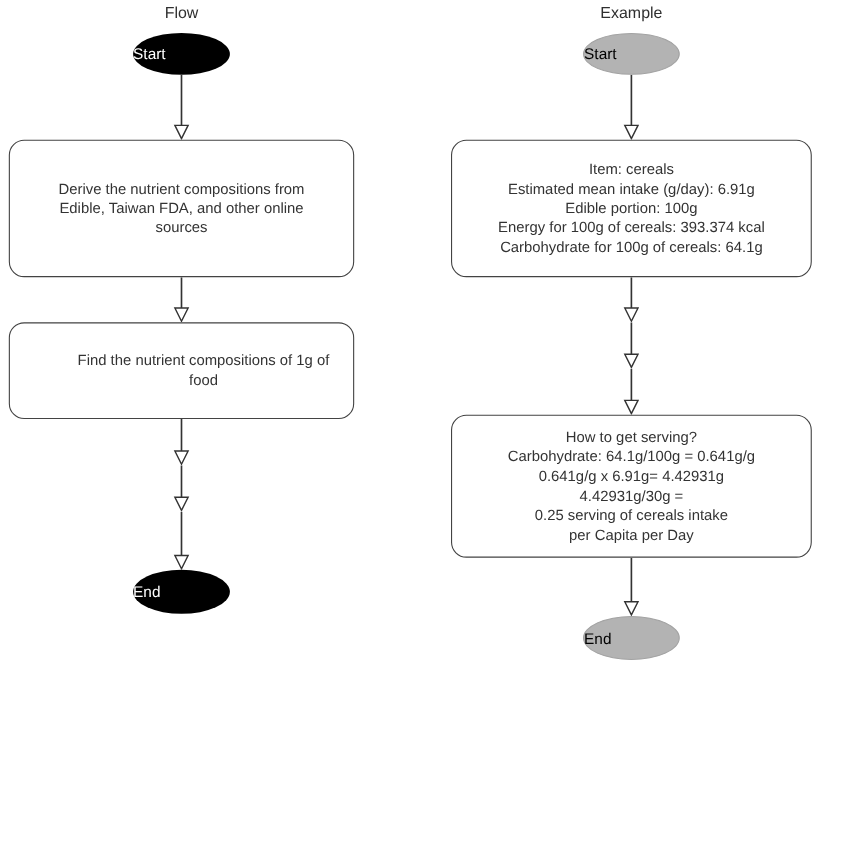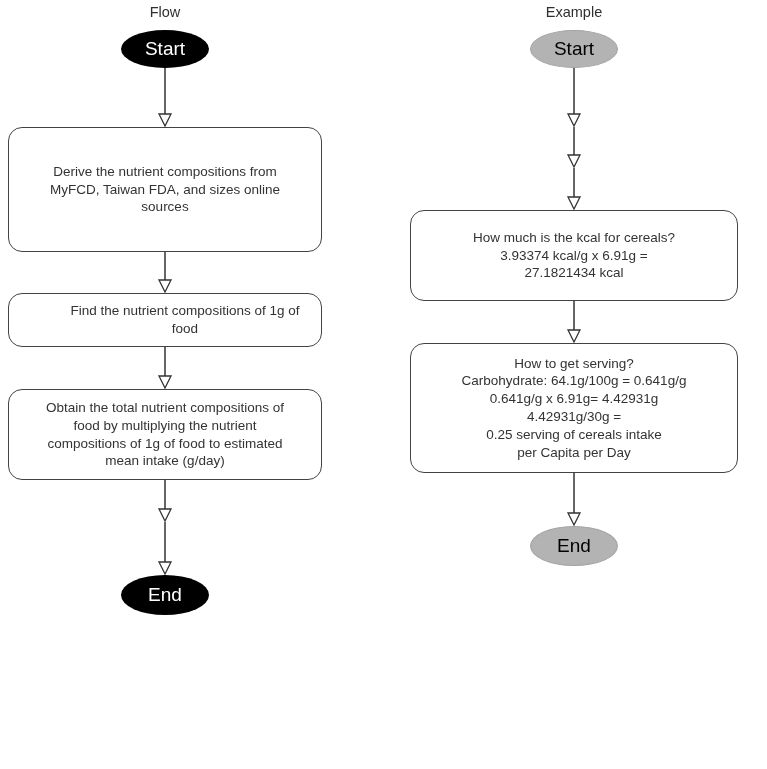"Start" .oval { font-size: 19px -> 14px; justify-content: center -> flex-start }
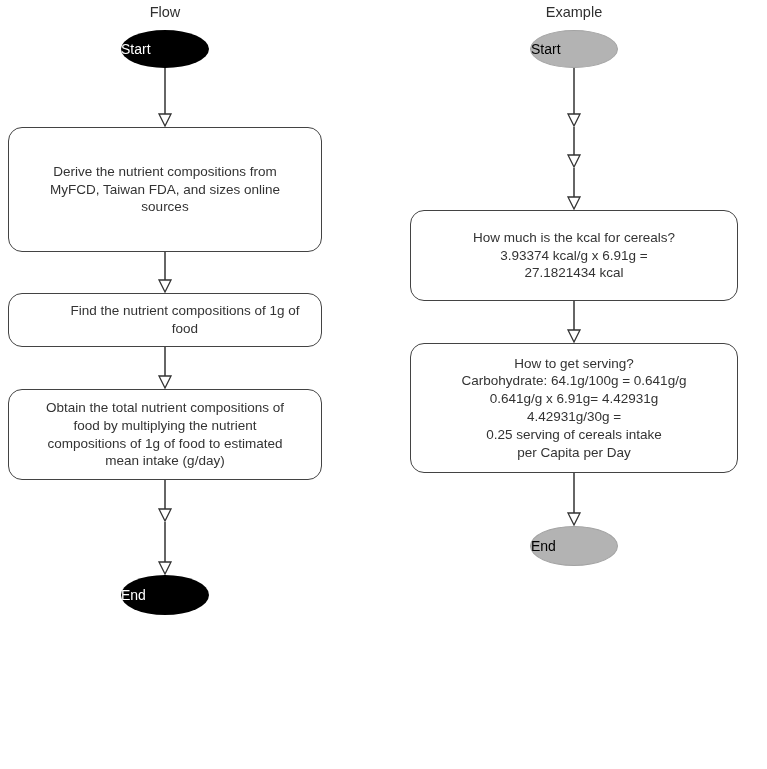"Item: cereals" div.box { html: none -> <div> <span>Item: cereals Estimated mean intake (g/day): 6.91g Edible portion: 100g Energy for 100g of cereals: 393.374 kcal Carbohydrate for 100g of cereals: 64.1g</span> </div> }
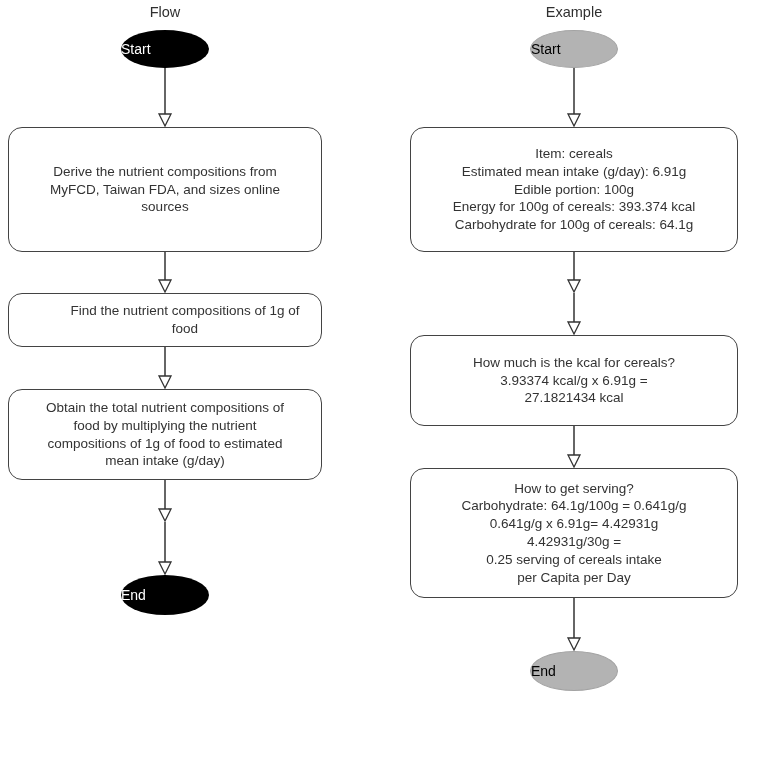"Derive the nutrient compositions from" span { text: MyFCD, Taiwan FDA, and sizes -> Edible, Taiwan FDA, and other }
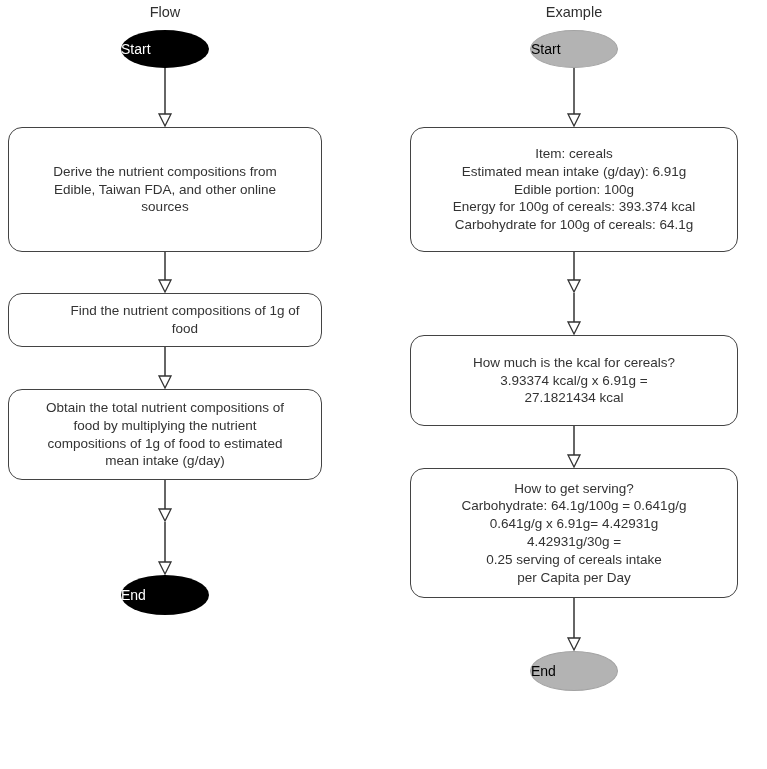"Find the nutrient compositions of" .b2 { height: 54px -> 88px }
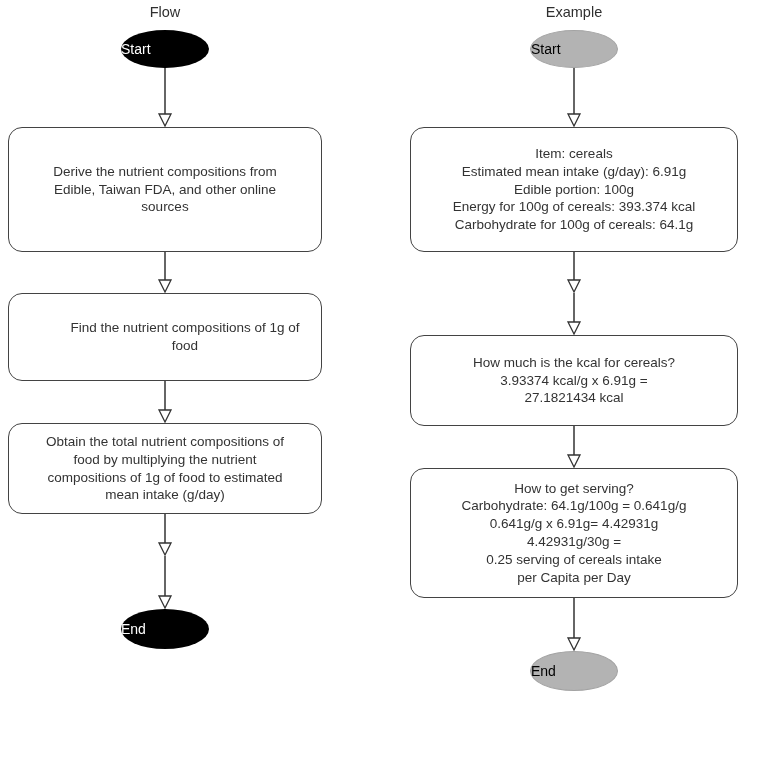"How much is the kcal" div.box { html: <div> <span>How much is the kcal for cereals? 3.93374 kcal/g x 6.91g = 27.1821434 kcal</span> </div> -> none }
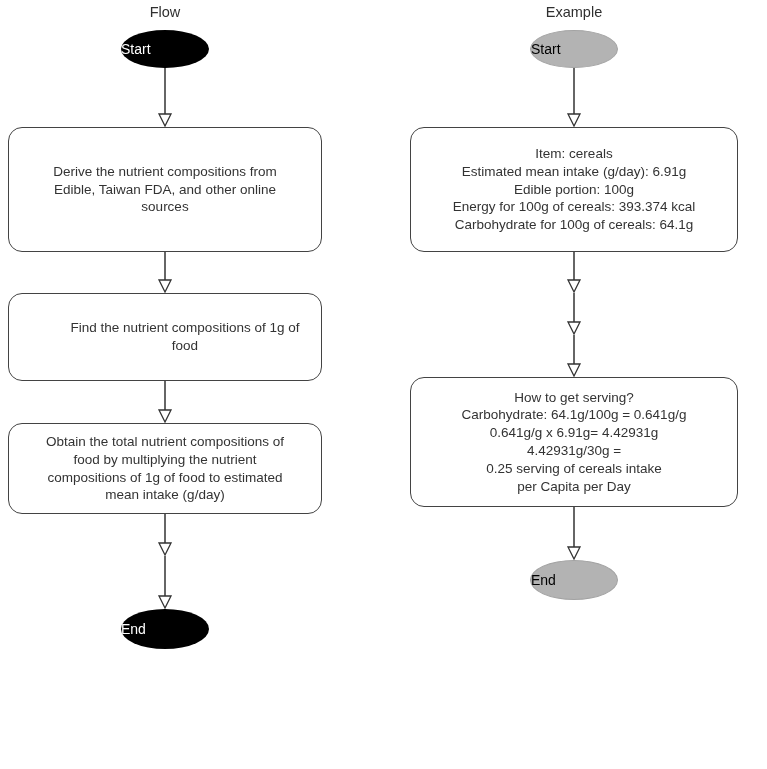"Obtain the total nutrient compositions" div.box { html: <div> <span>Obtain the total nutrient compositions of food by multiplying the nutrient compositions of 1g of food to estimated mean intake (g/day)</span> </div> -> none }
